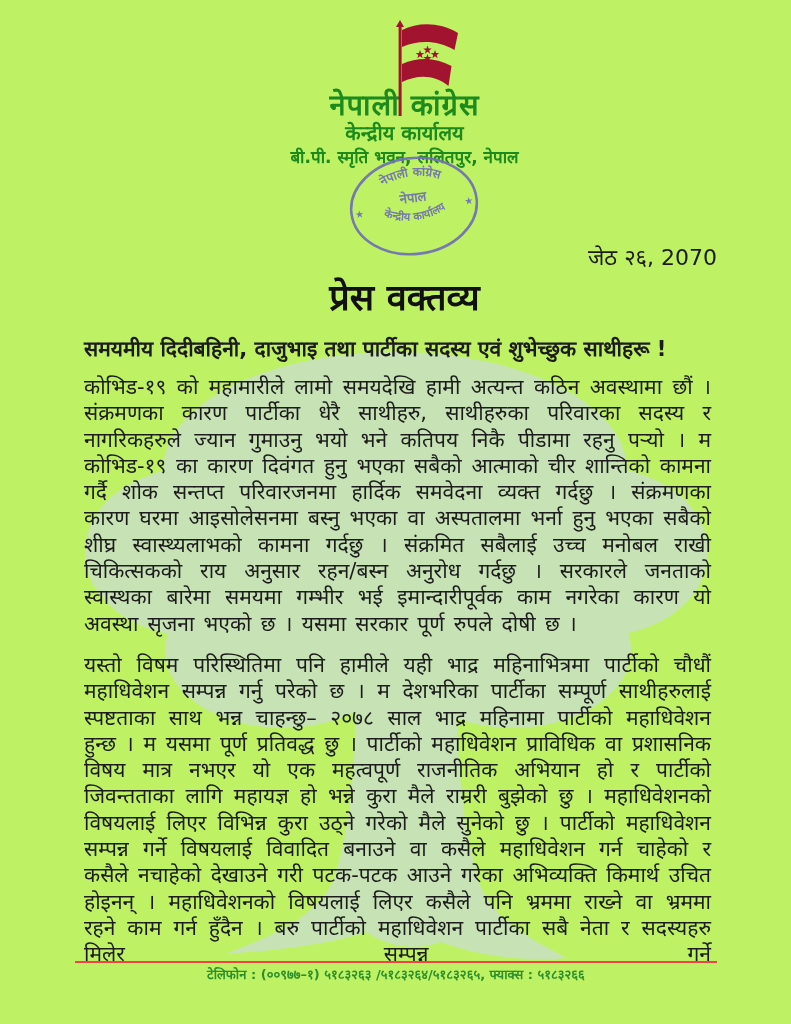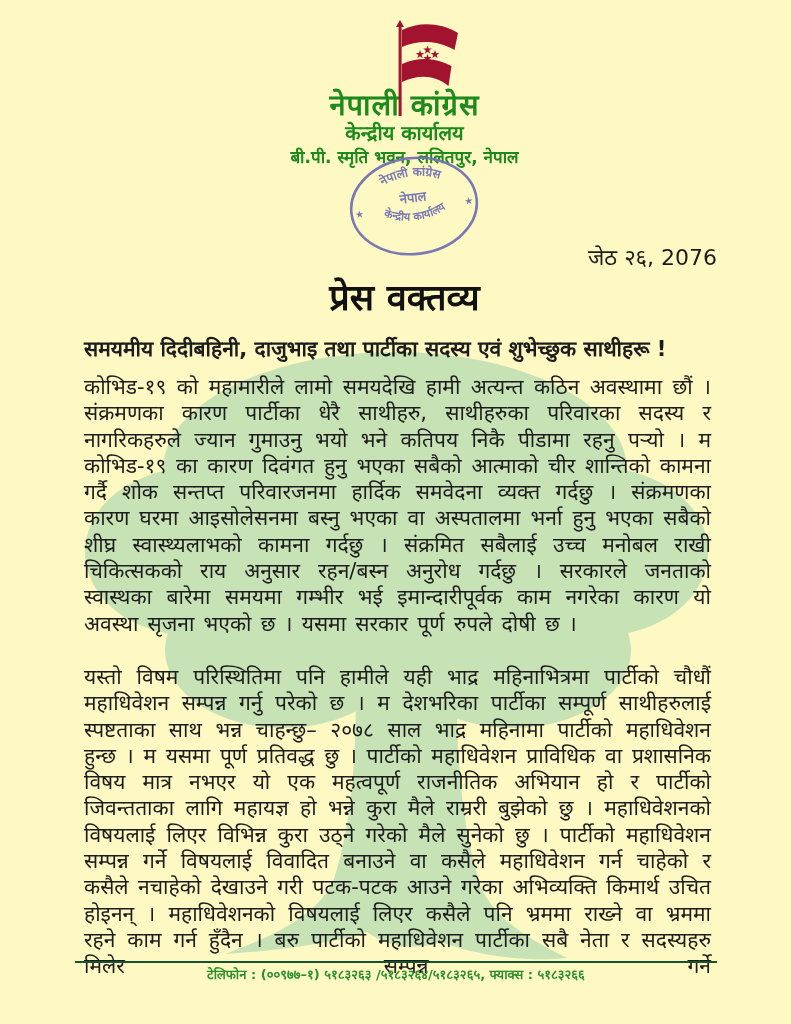"नेपाली कांग्रेस" .page { background: #fef9c3 -> #bef264 }
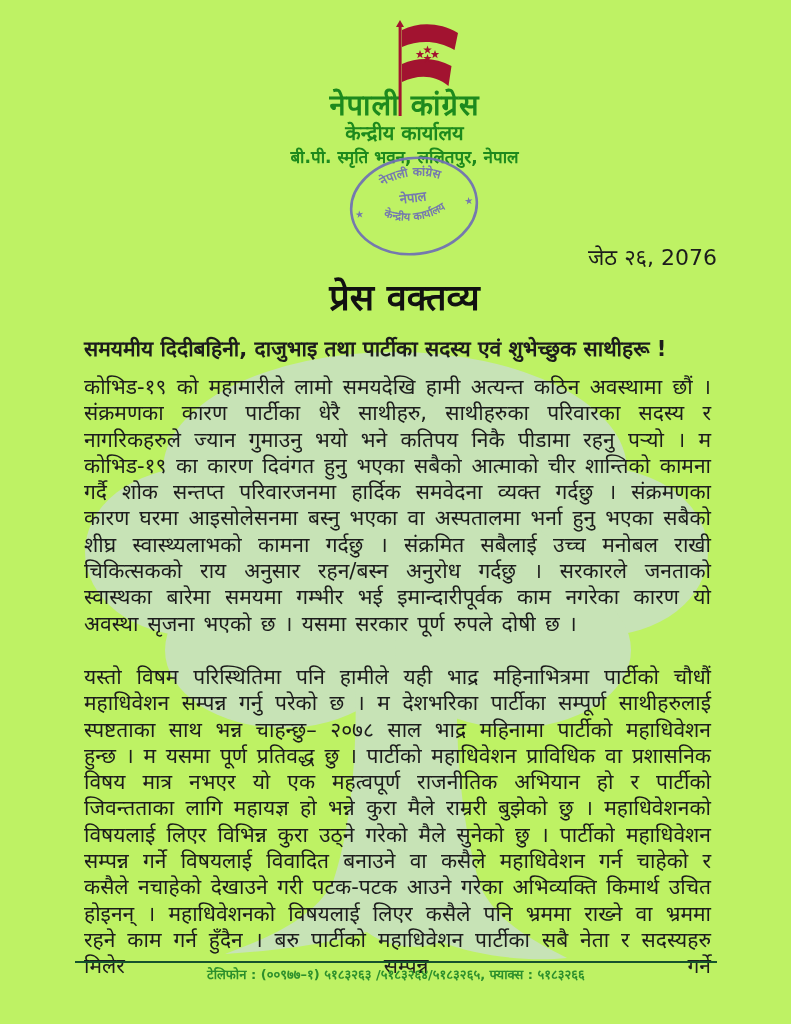"जेठ २६, 2076" div.date-line { text: 2076 -> 2070 }
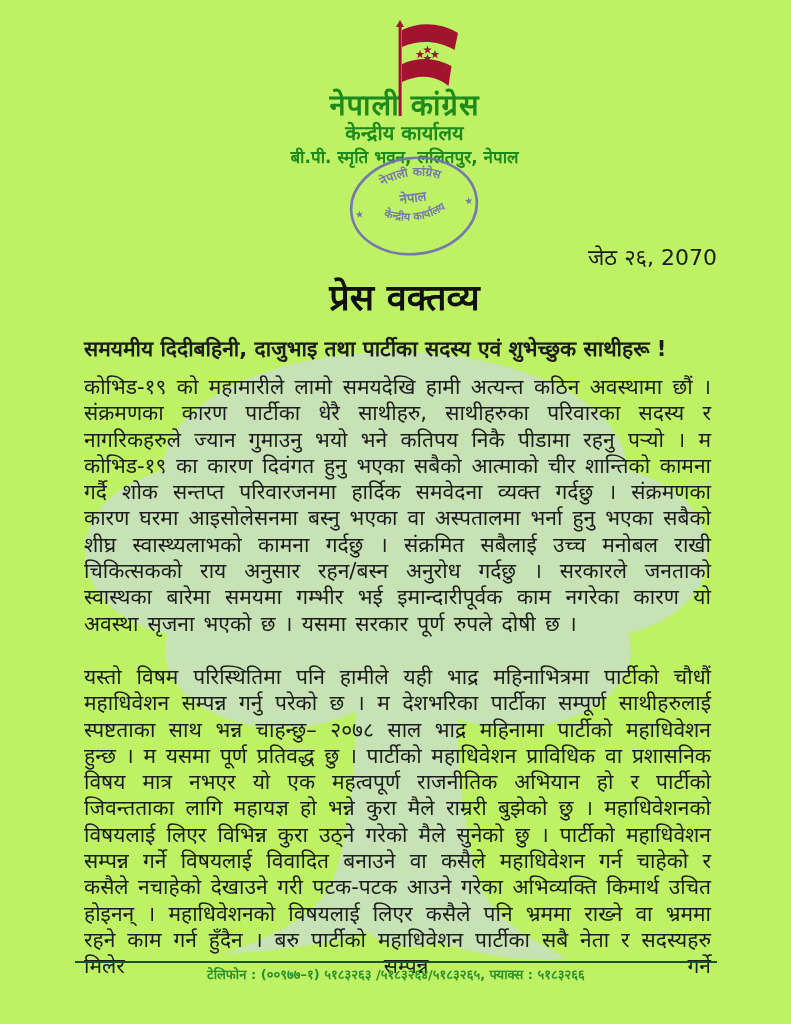"कोभिड-१९ को महामारीले लामो समयदेखि" .para { margin-bottom: 27px -> 15px }
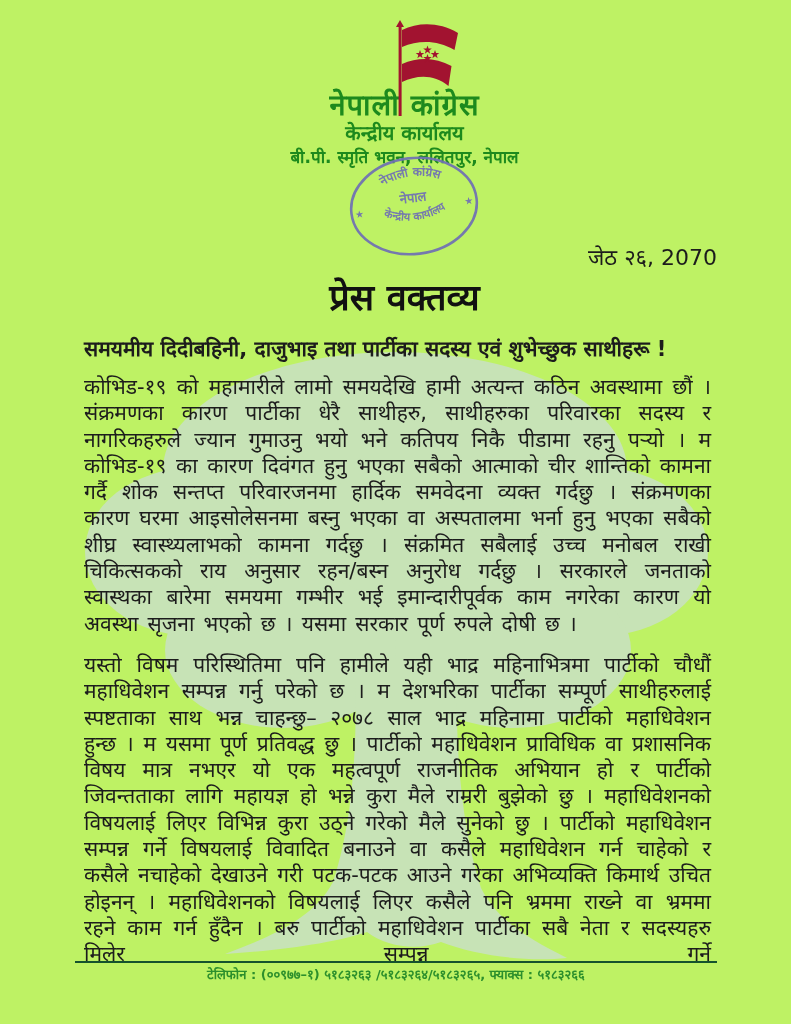"टेलिफोन : (००९७७–१) ५१८३२६३" .footer { border-top: 2px solid #14532d -> 2px solid #ef4444 }
